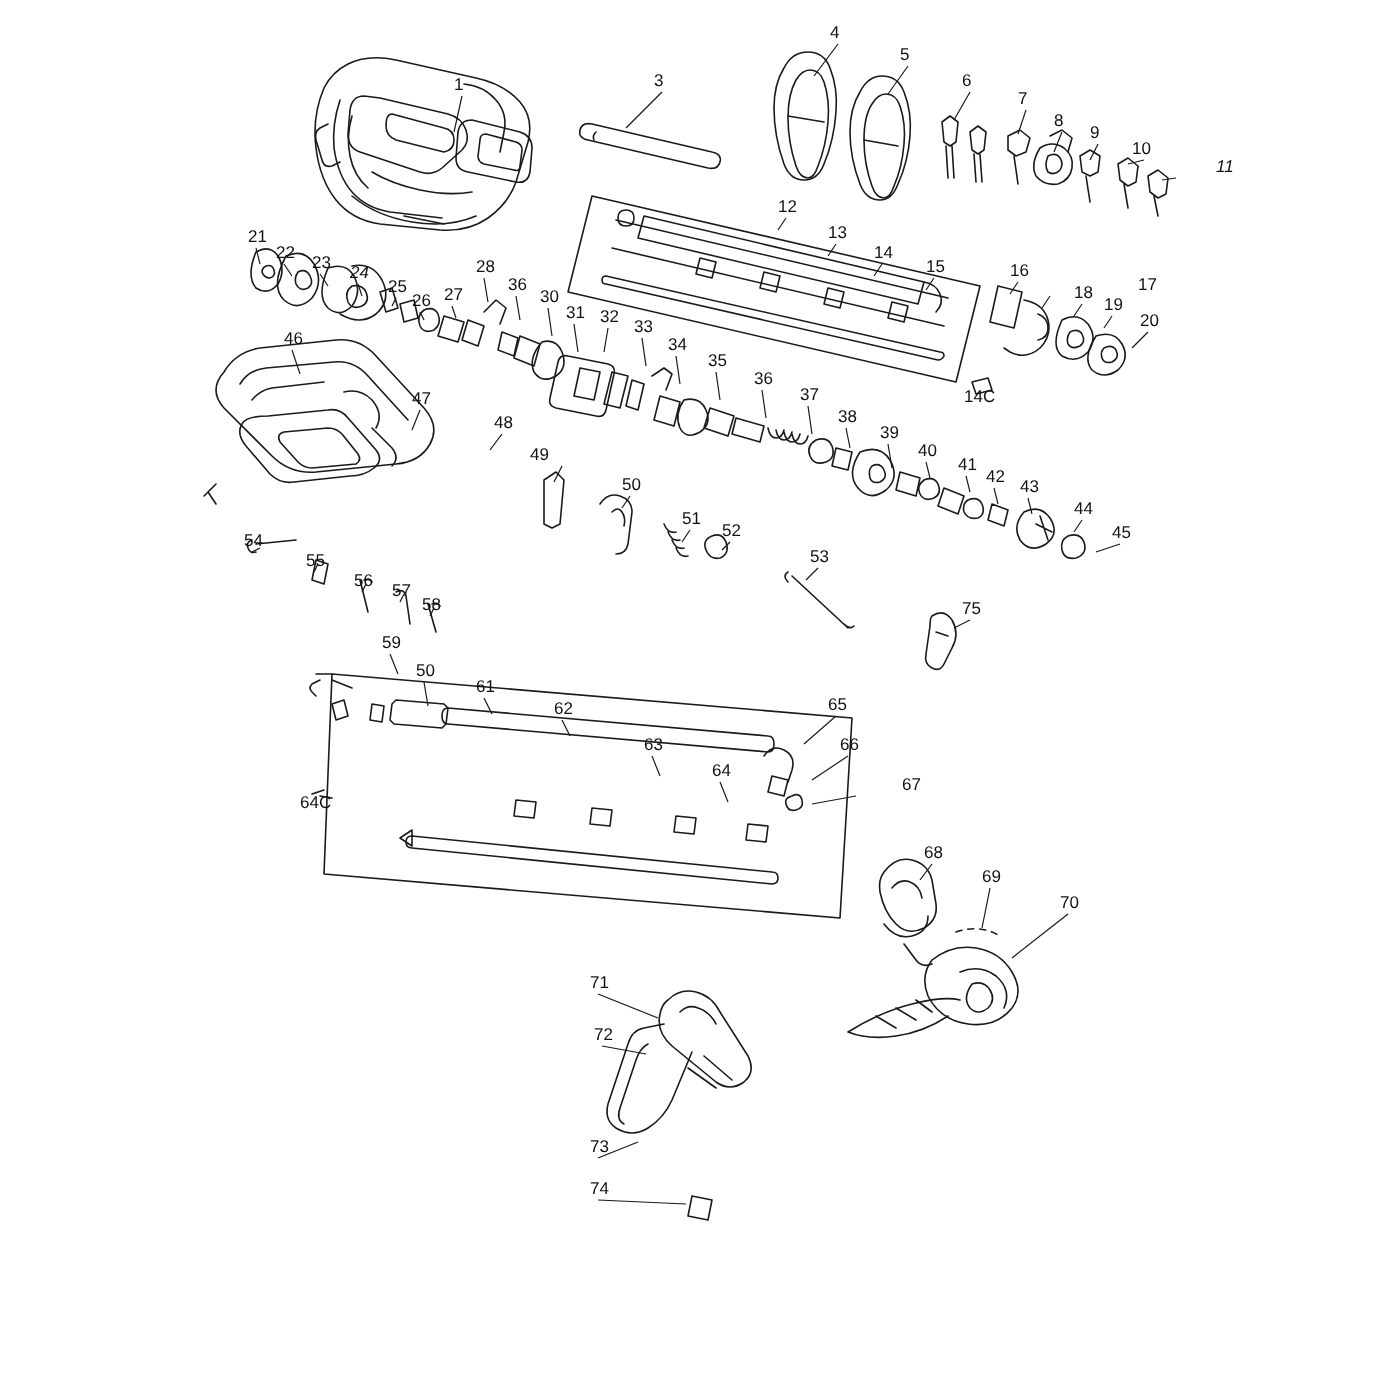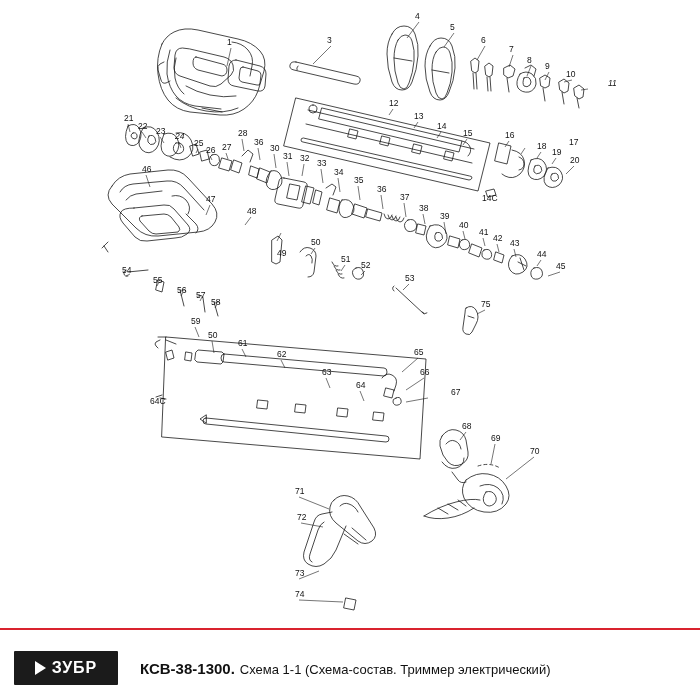"49" div.callout { left: 277px -> 265px; margin-top: 26px -> none }
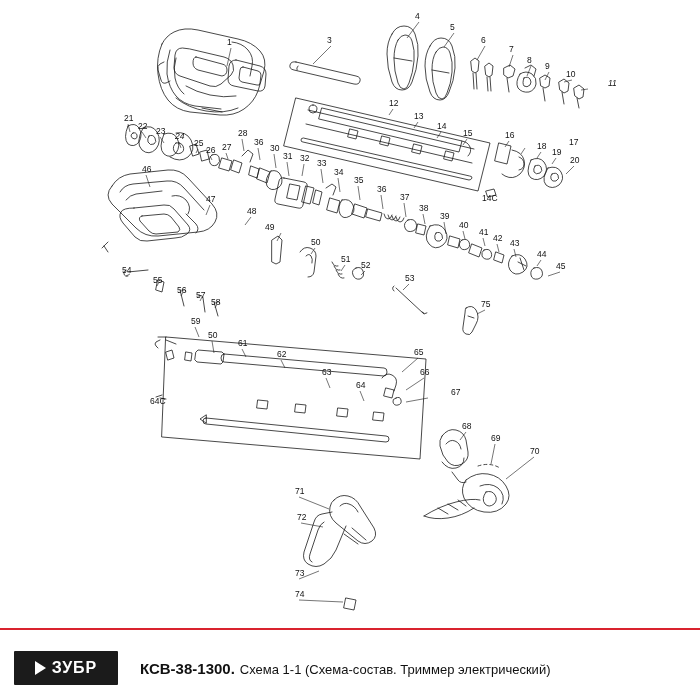"ЗУБР" div { html: <div> <div></div> <div> <div> <span></span> <span>ЗУБР</span> </div> <div> <span>КСВ-38-1300.</span> <span>Схема 1-1 (Схема-состав. Триммер электрический)</span> </div> </div> </div> -> none }
